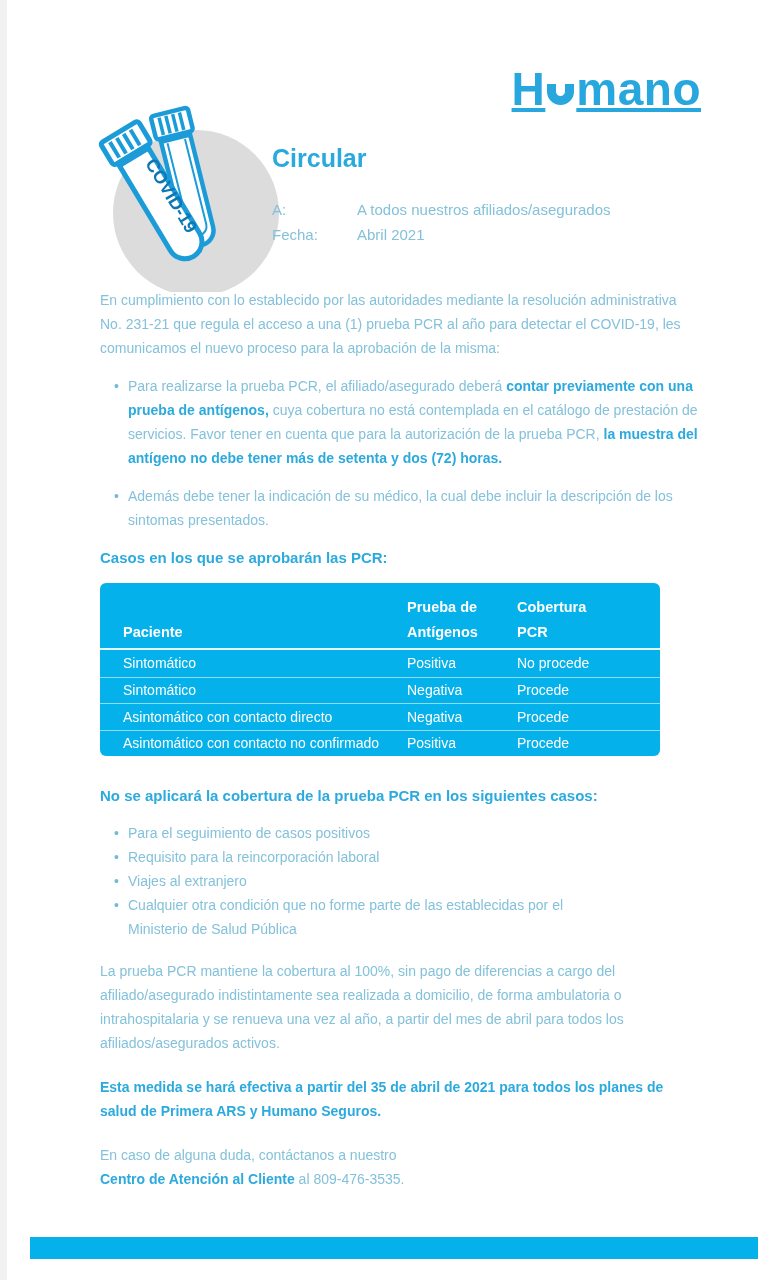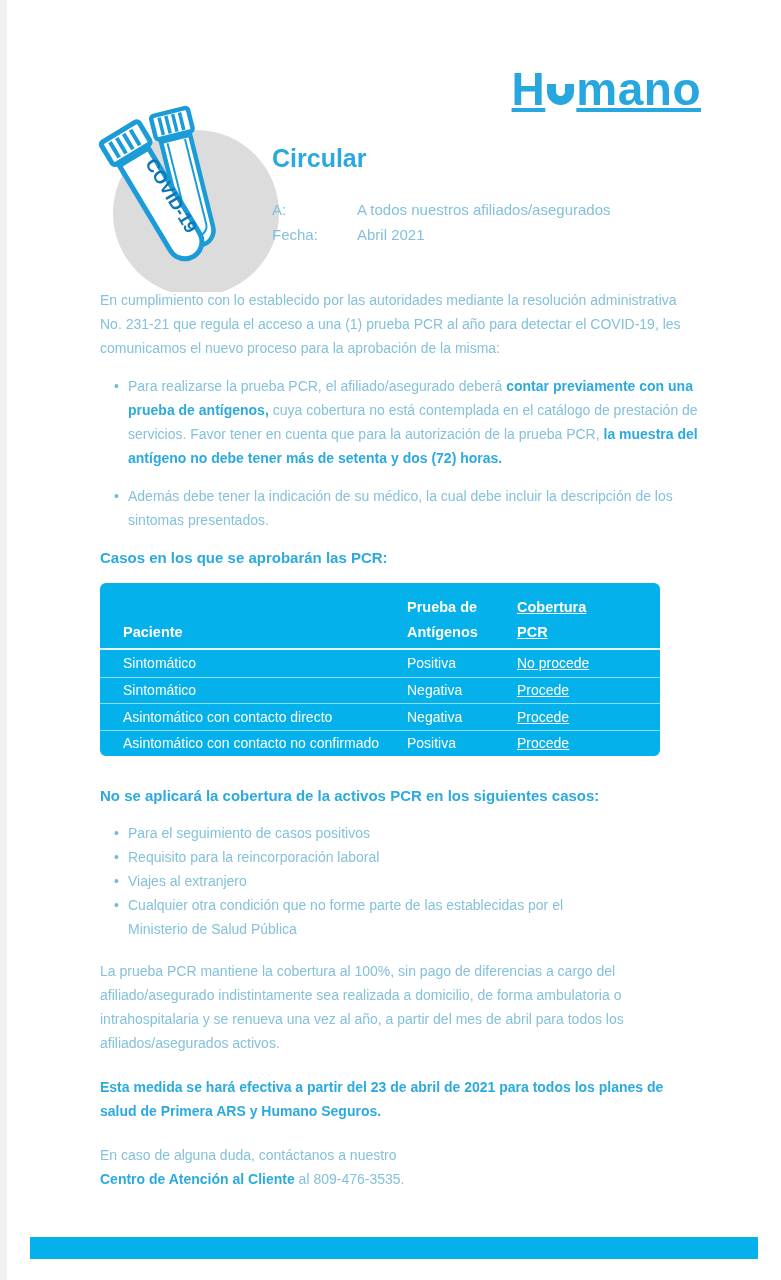"Cobertura" .c3 { text-decoration: underline -> none }
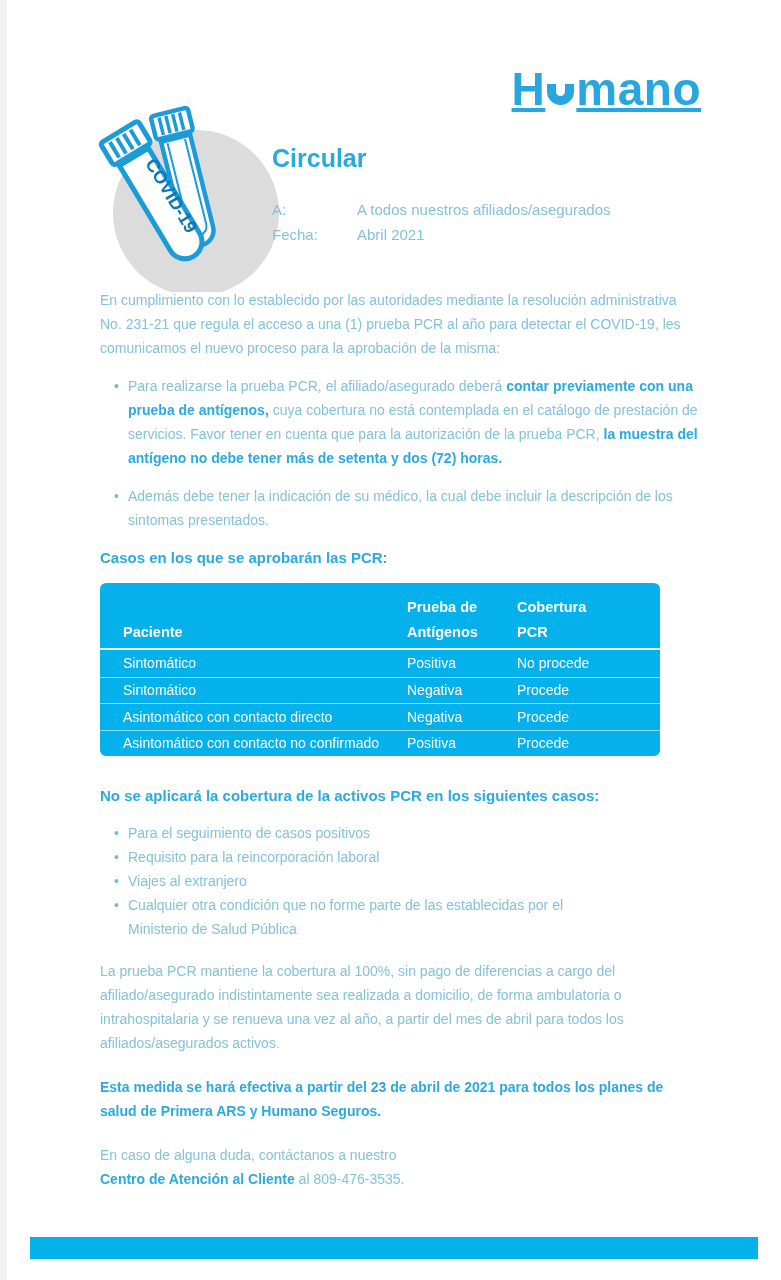"No se aplicará la cobertura" div.section-heading { text: activos -> prueba }
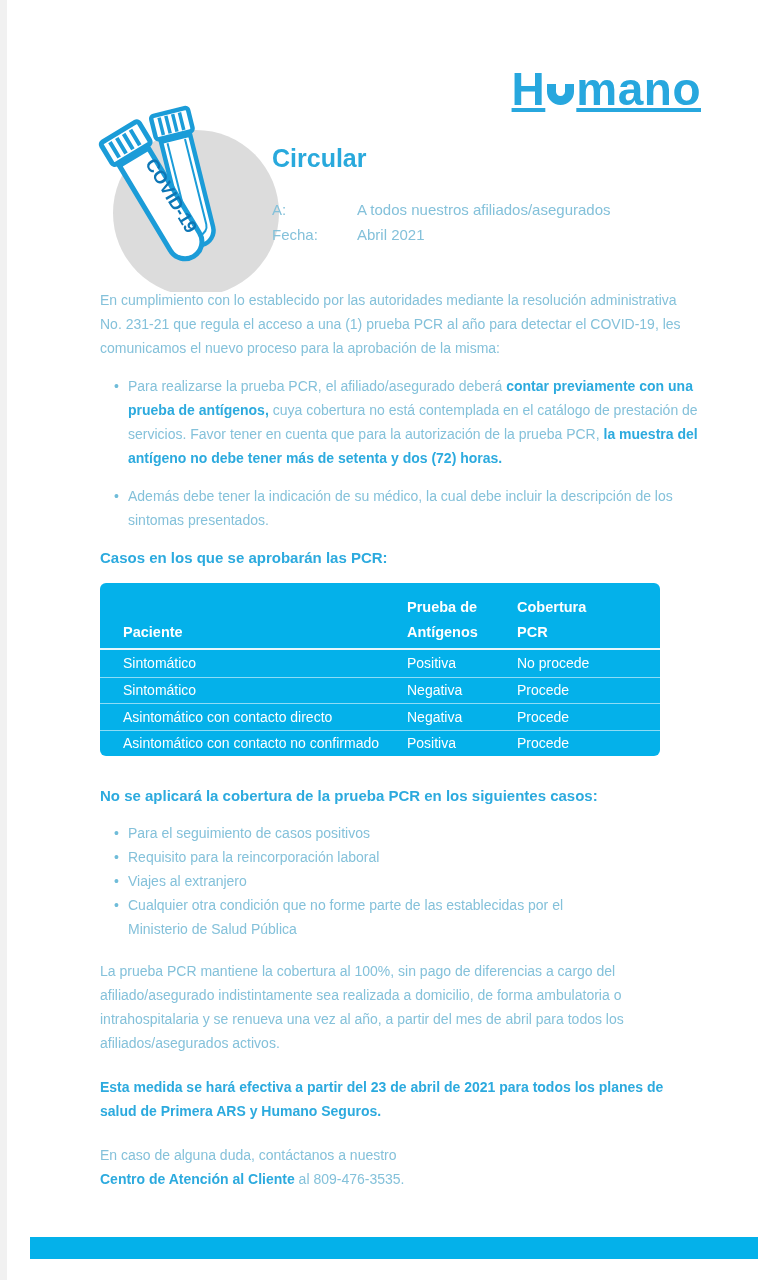"Esta medida se hará efectiva" p.effective { text: 23 -> 35 }
